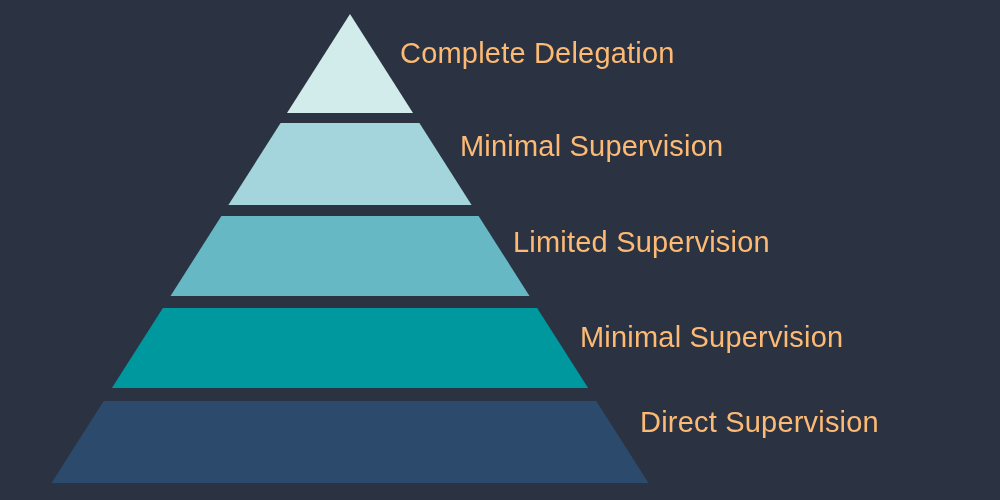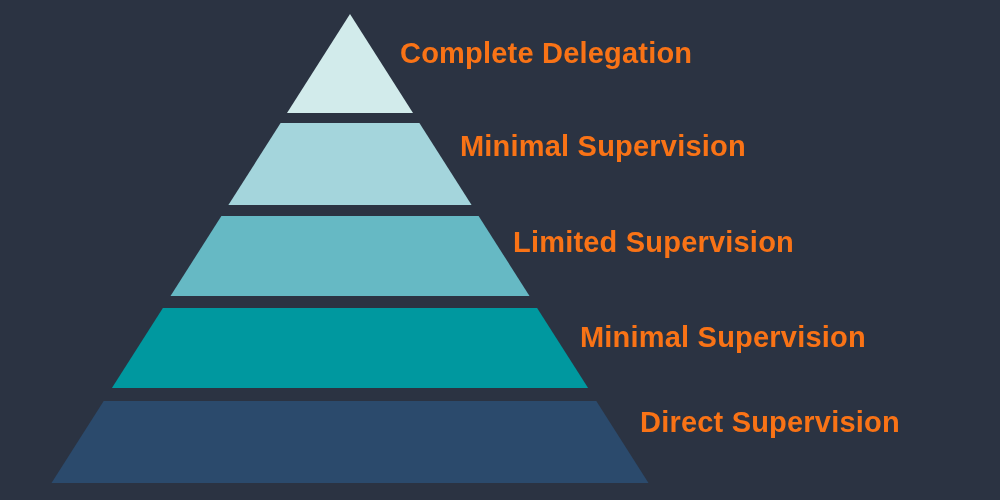"Complete Delegation" .level-label { color: #f97316 -> #fdba74; font-weight: bold -> normal }
